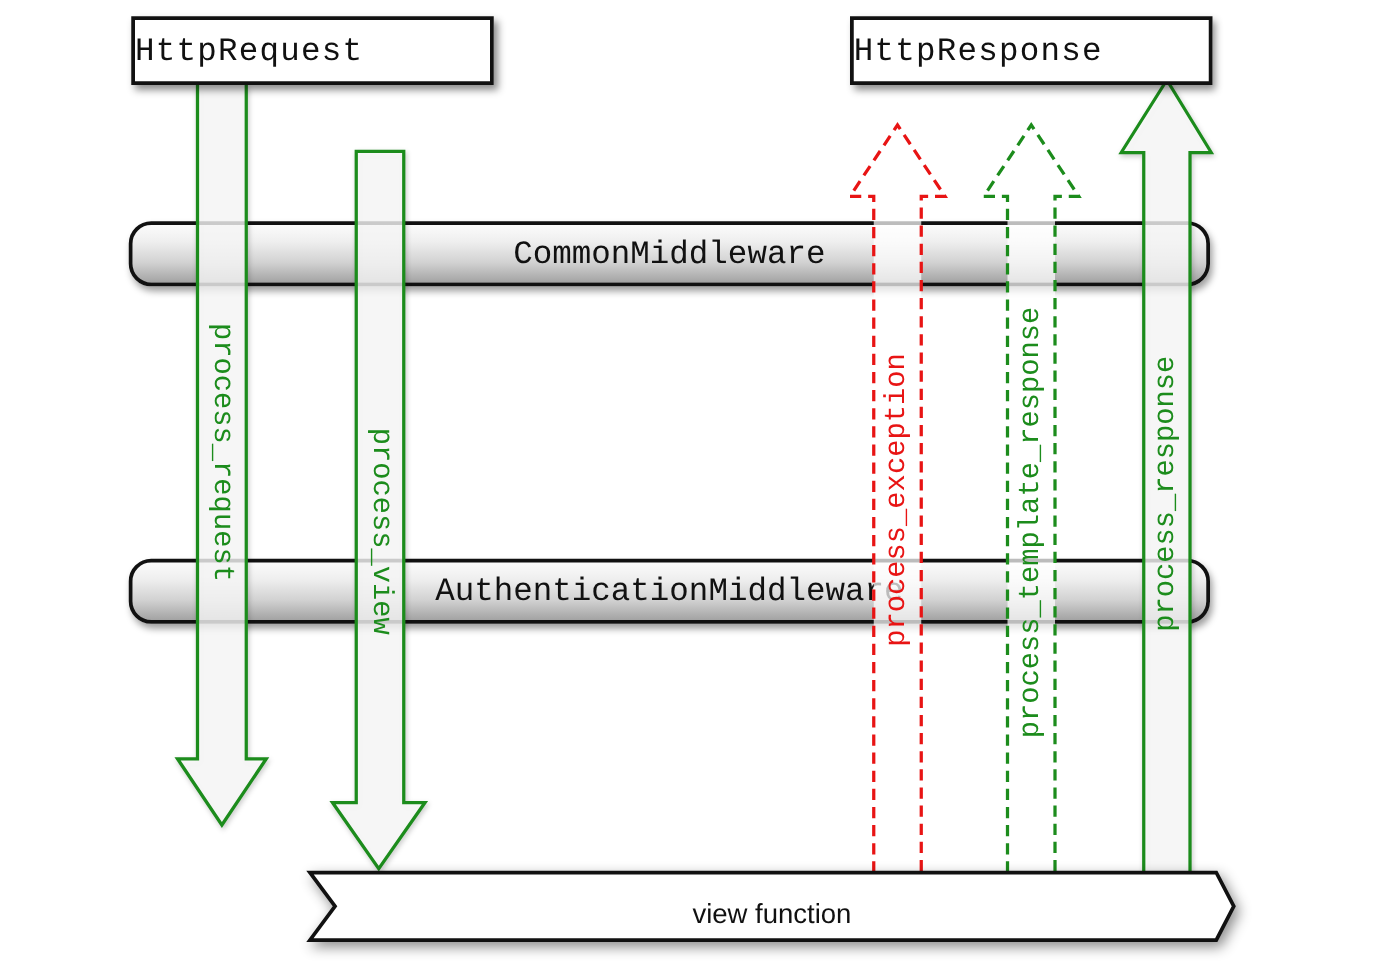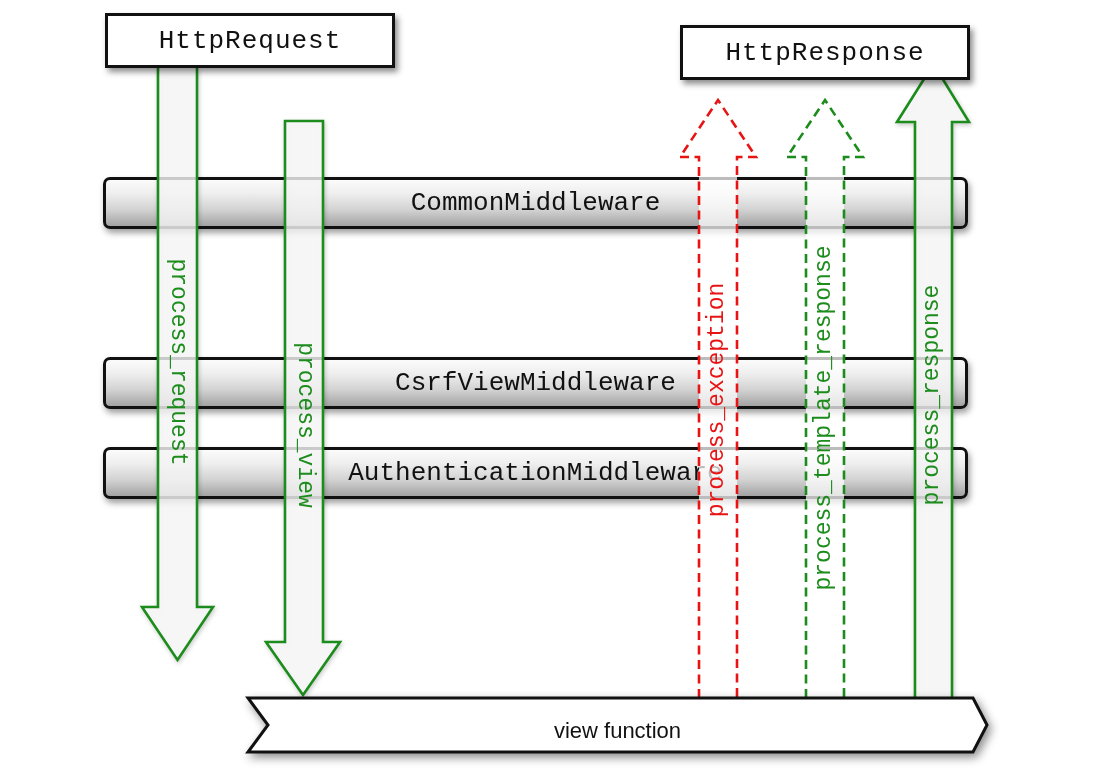"HttpRequest" .endpoint { justify-content: center -> none }
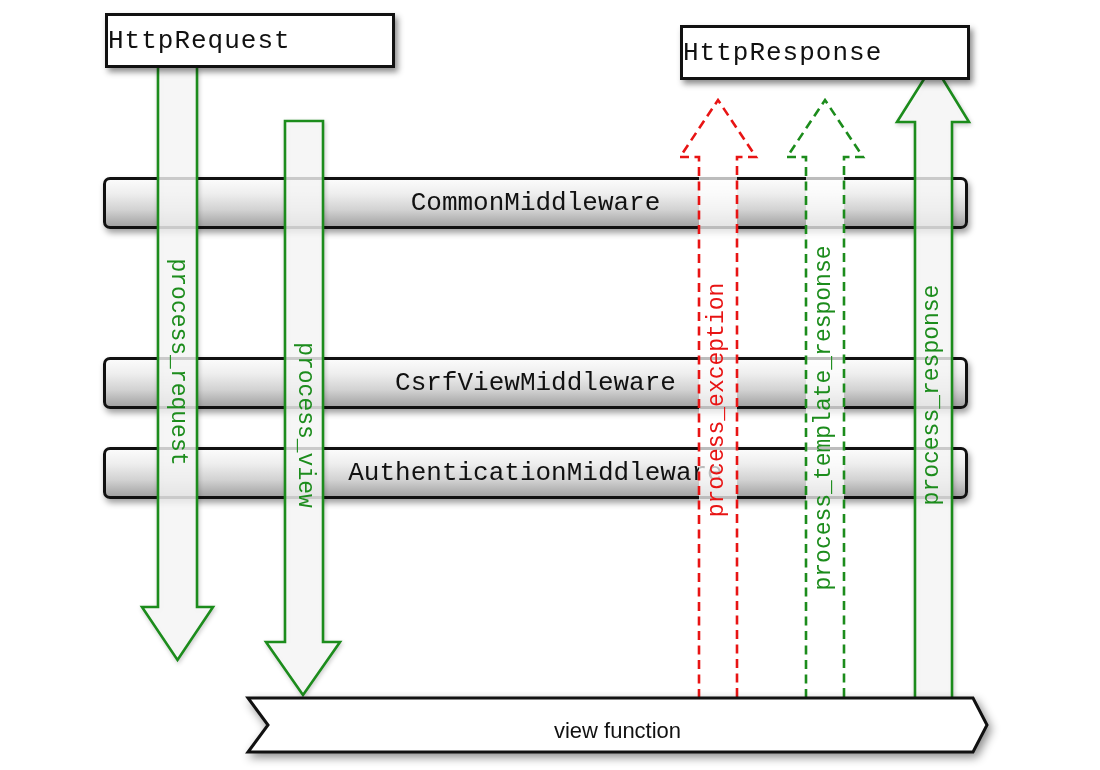"HttpResponse" .endpoint.response { margin-top: 12px -> none }
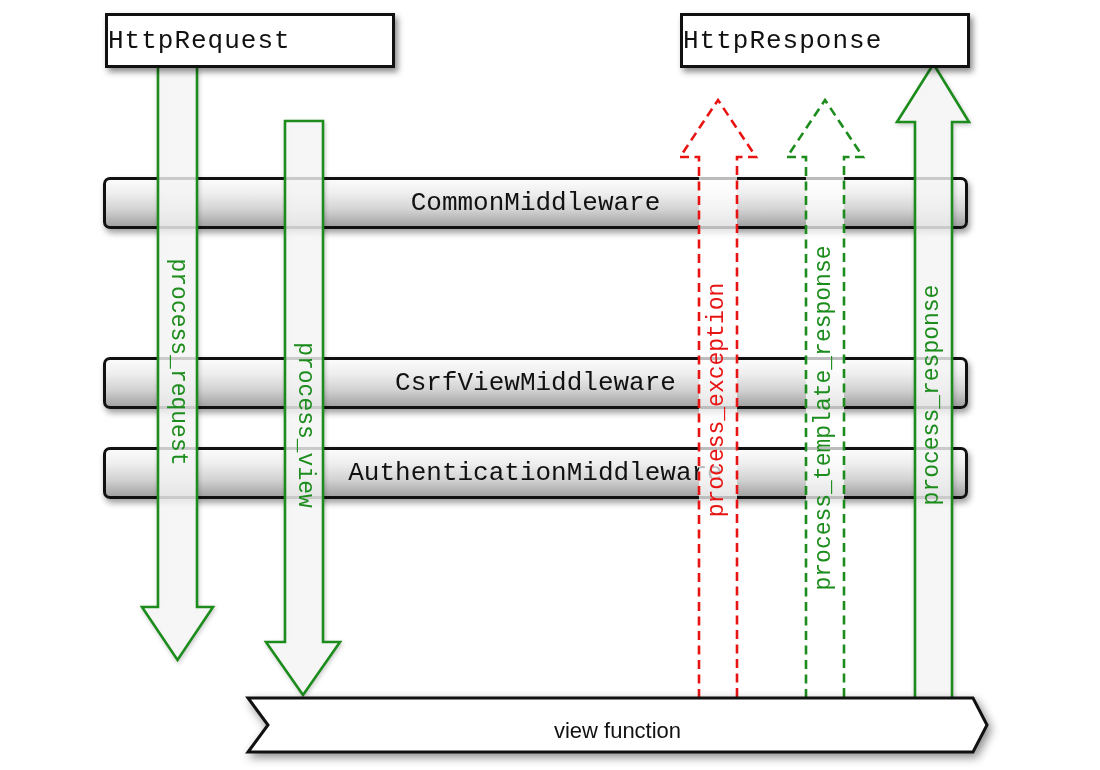"CommonMiddleware" .bar { border-radius: 7px -> 18px }
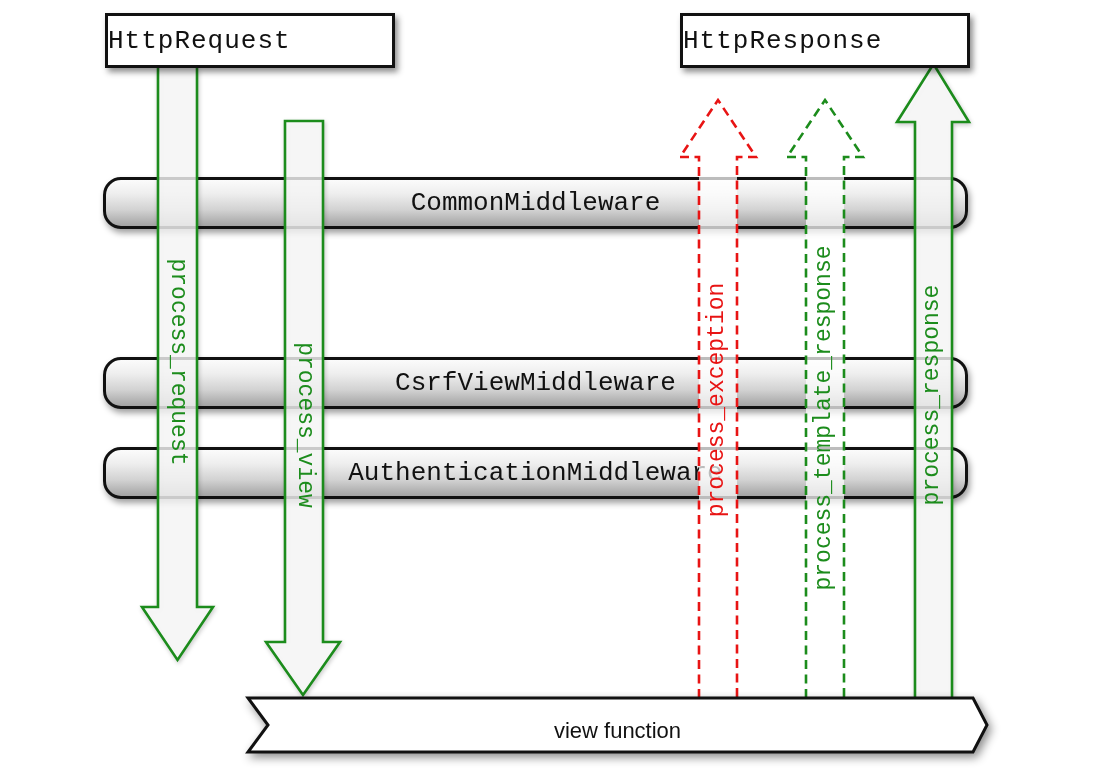"CsrfViewMiddleware" div.bar { html: <div> <span>CsrfViewMiddleware</span> </div> -> none }
